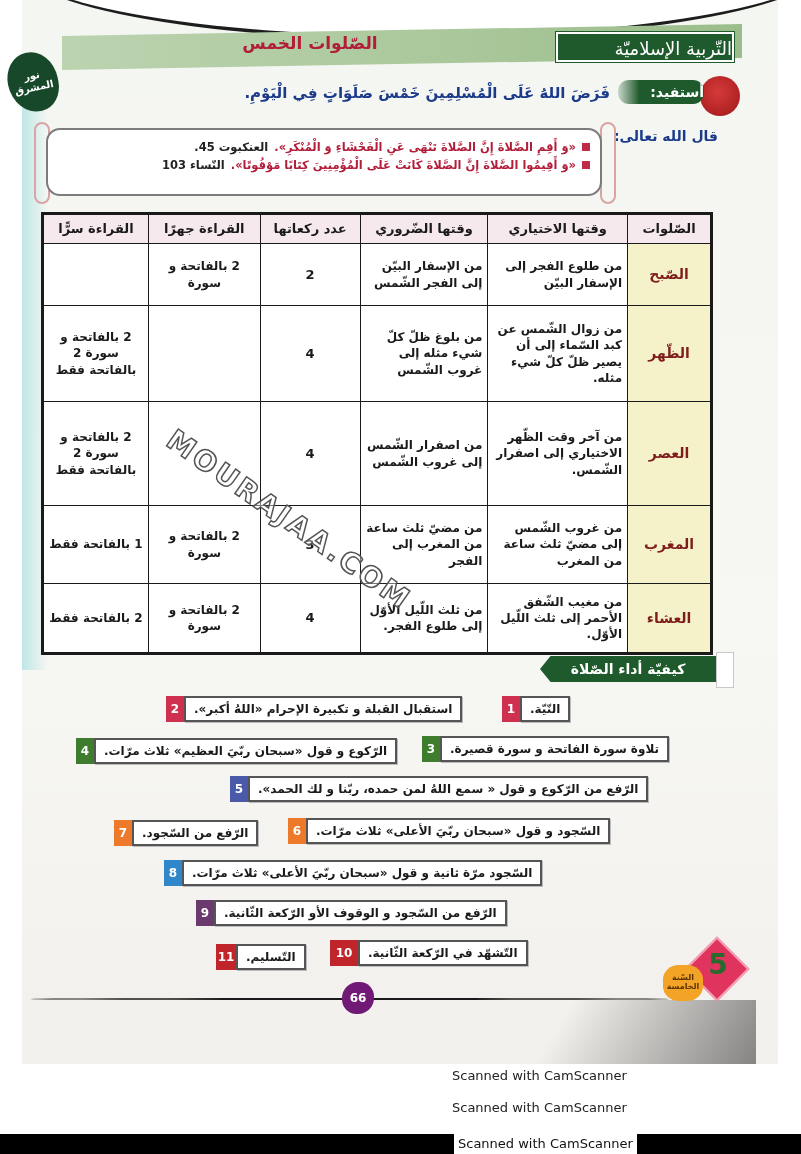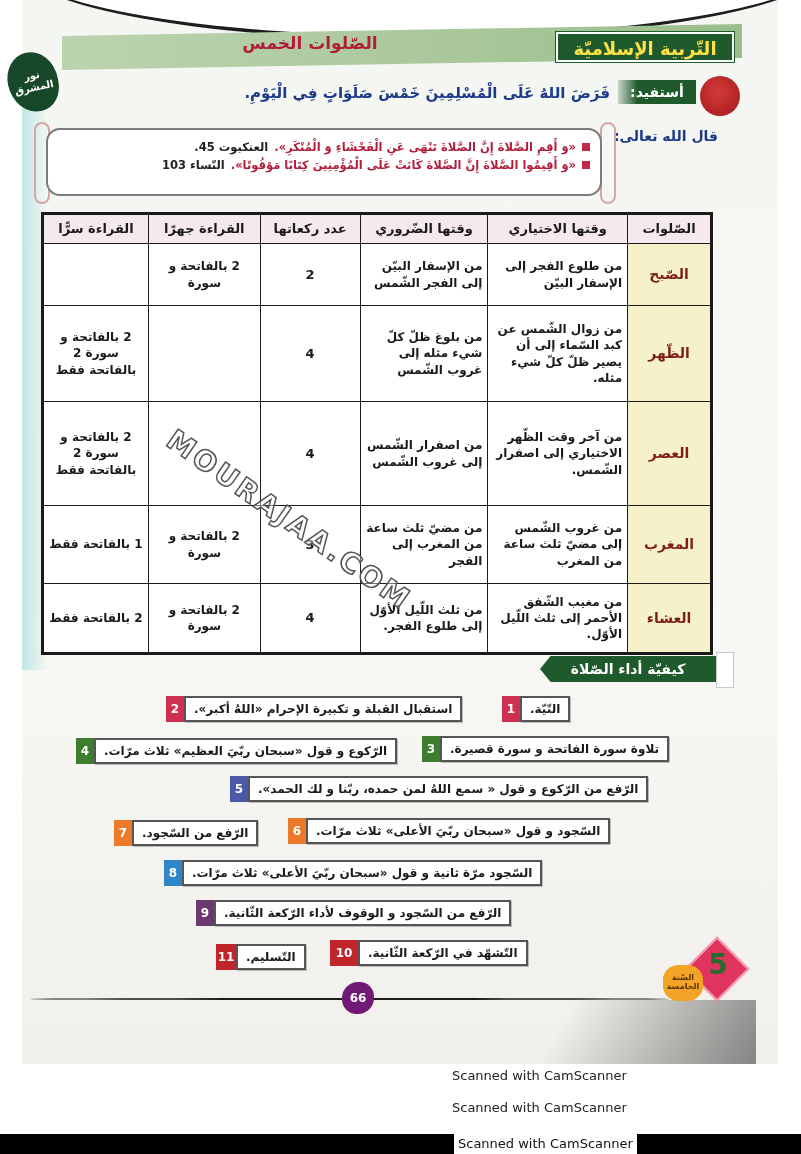"التّربية الإسلاميّة" .subject-title { color: #fde047 -> #ffffff; font-weight: bold -> normal; text-align: center -> none }
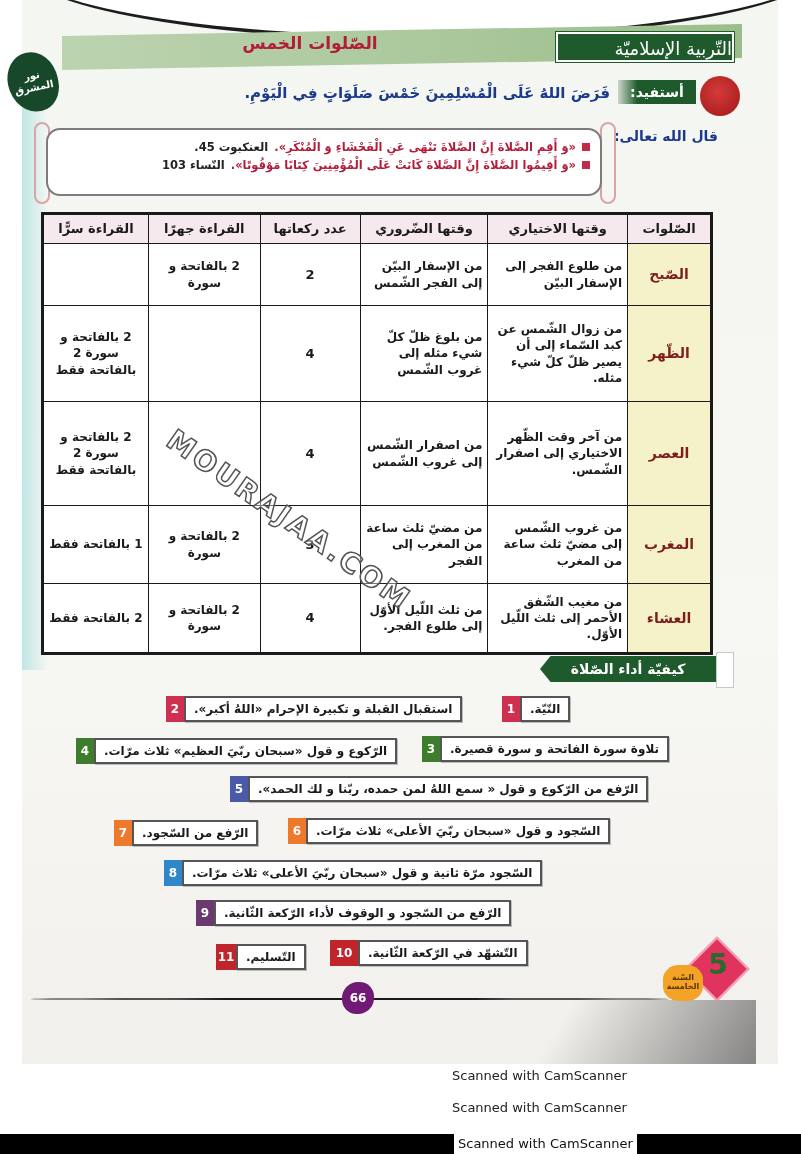"أستفيد:" .fact-label { border-radius: none -> 11px; text-align: center -> right; width: 78px -> 86px }
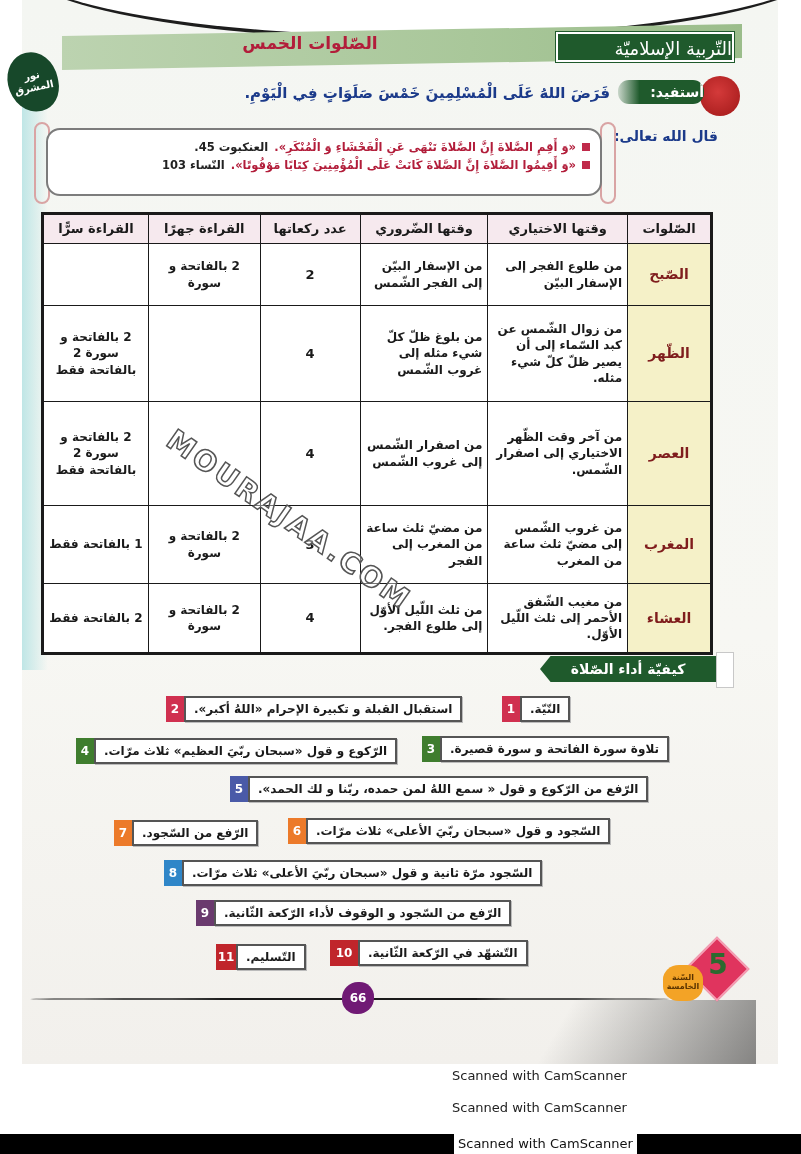"الرّفع من السّجود و الوقوف" span.label { text: لأداء -> الأو }
